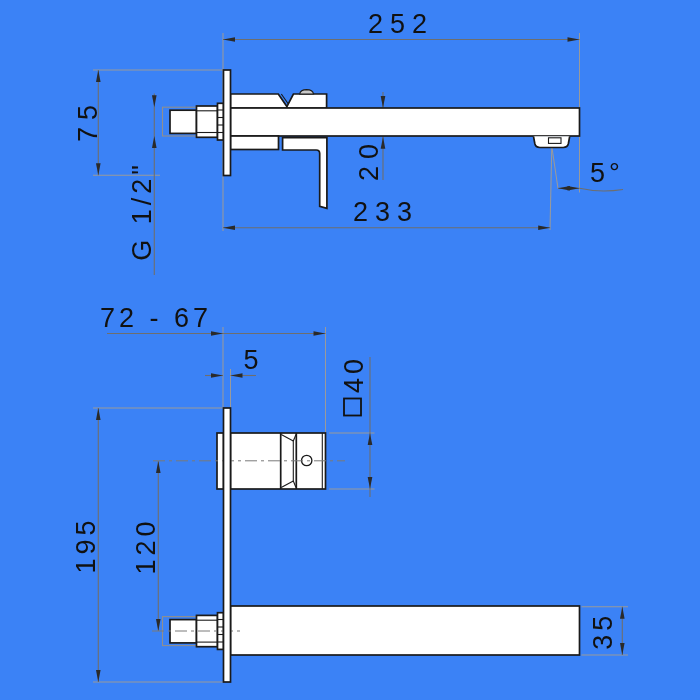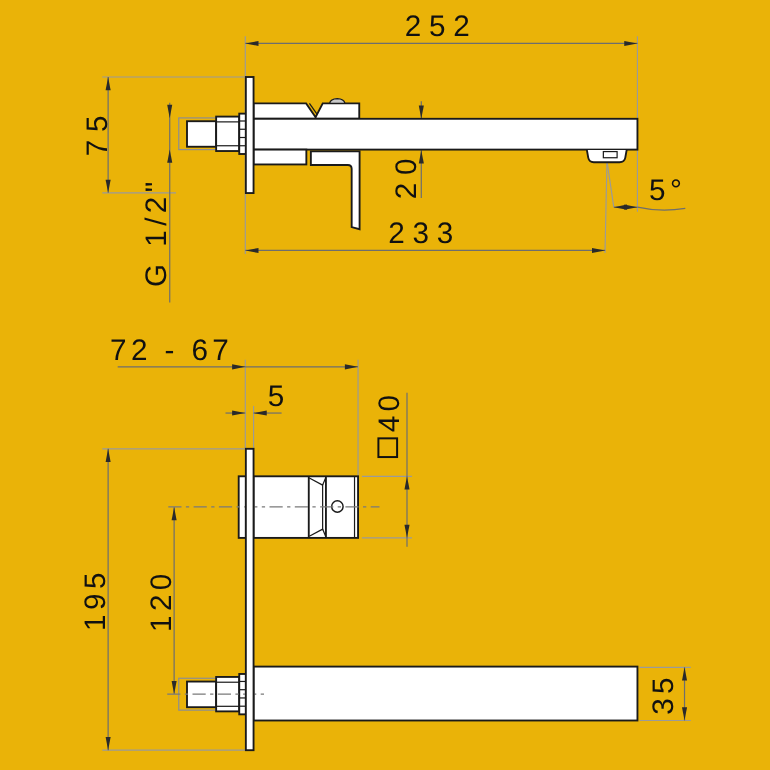"252" .stage { background: #eab308 -> #3b82f6 }
